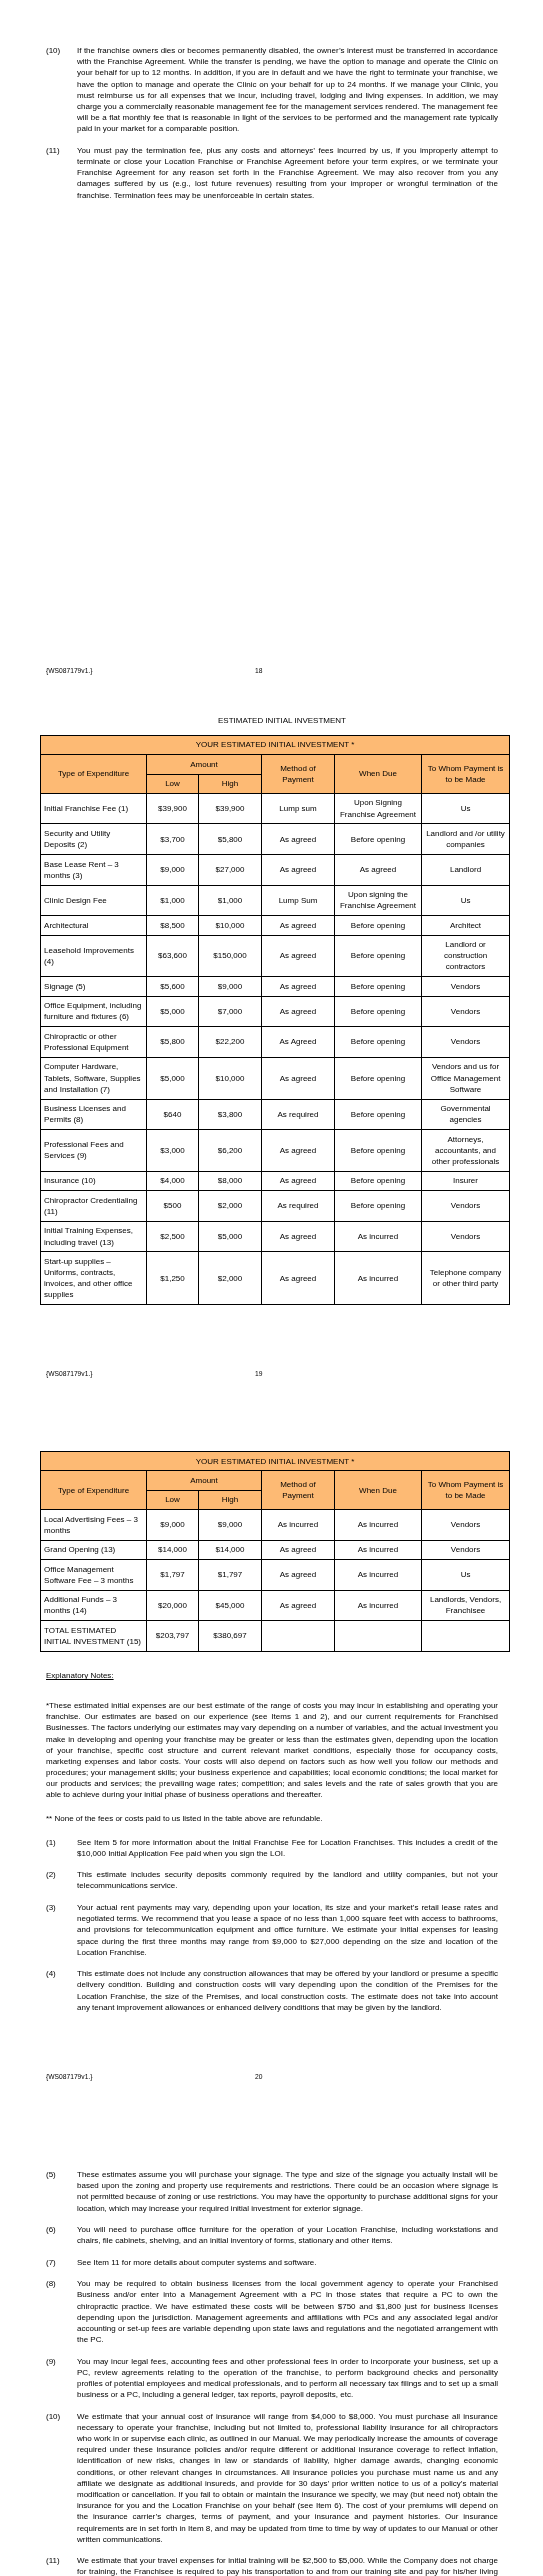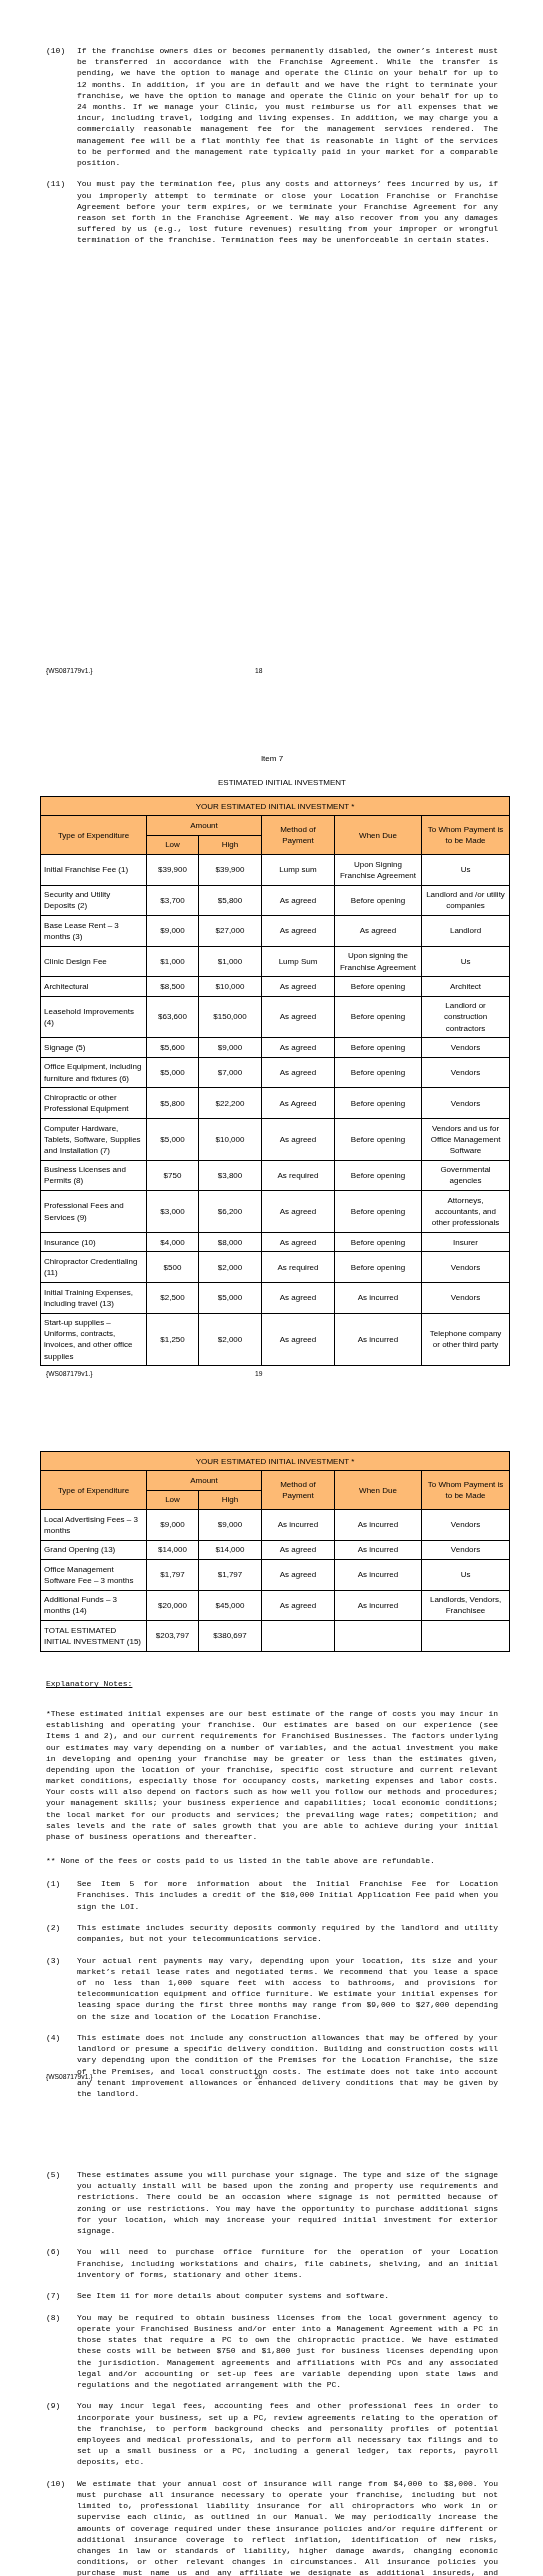"(10)" .content { font-family: Liberation Mono, monospace -> none; padding: 8px 46px -> 0 46px }
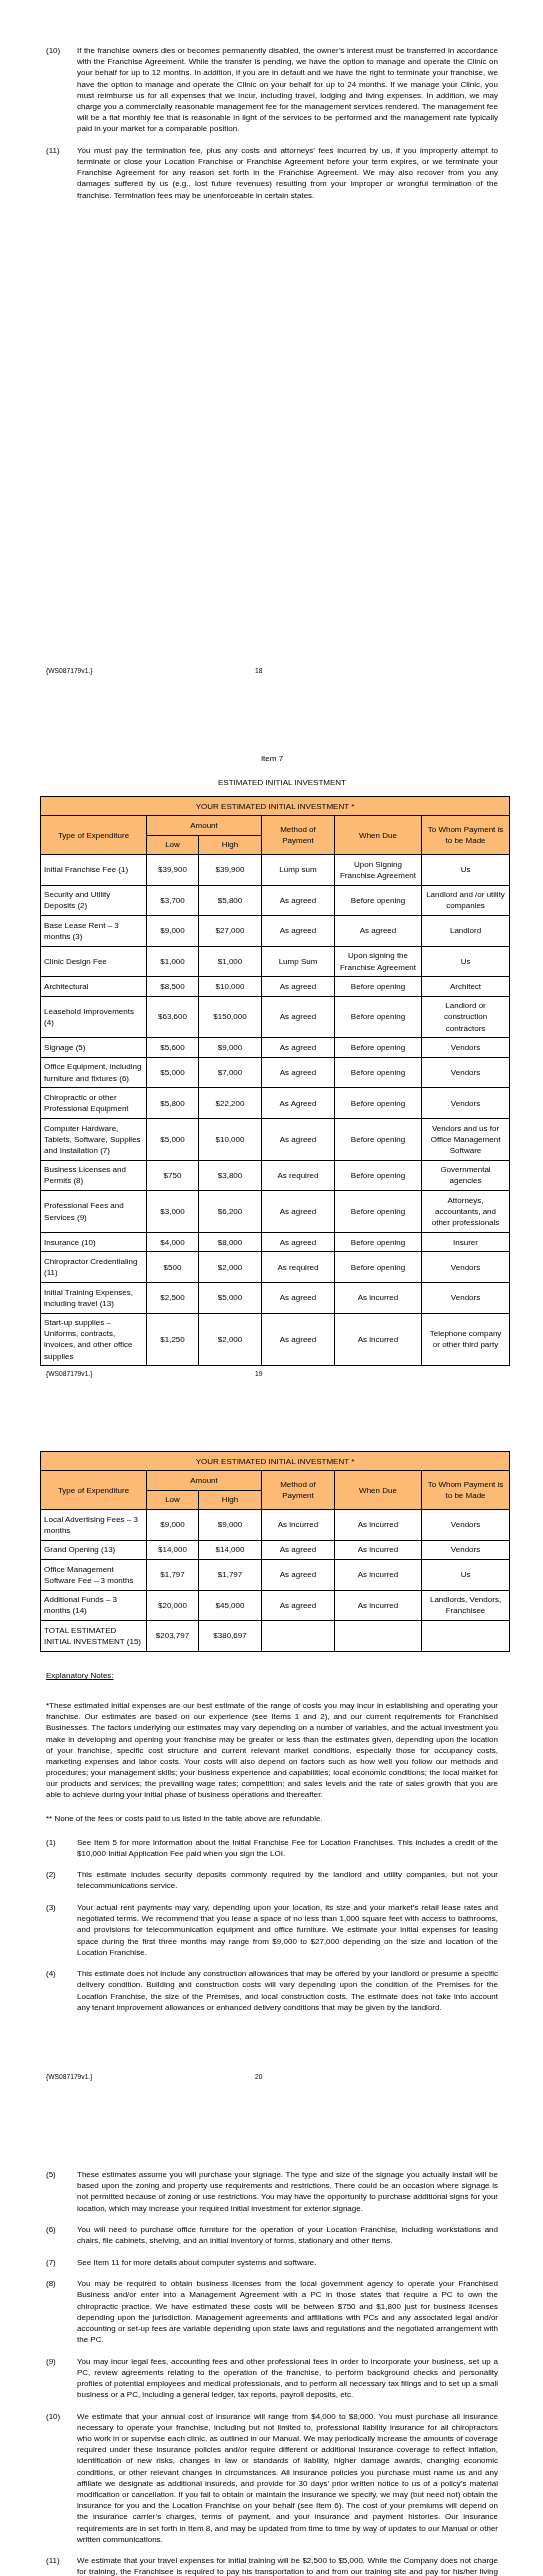"Item 7" div.center-head { html: <div>Item 7</div> -> none }
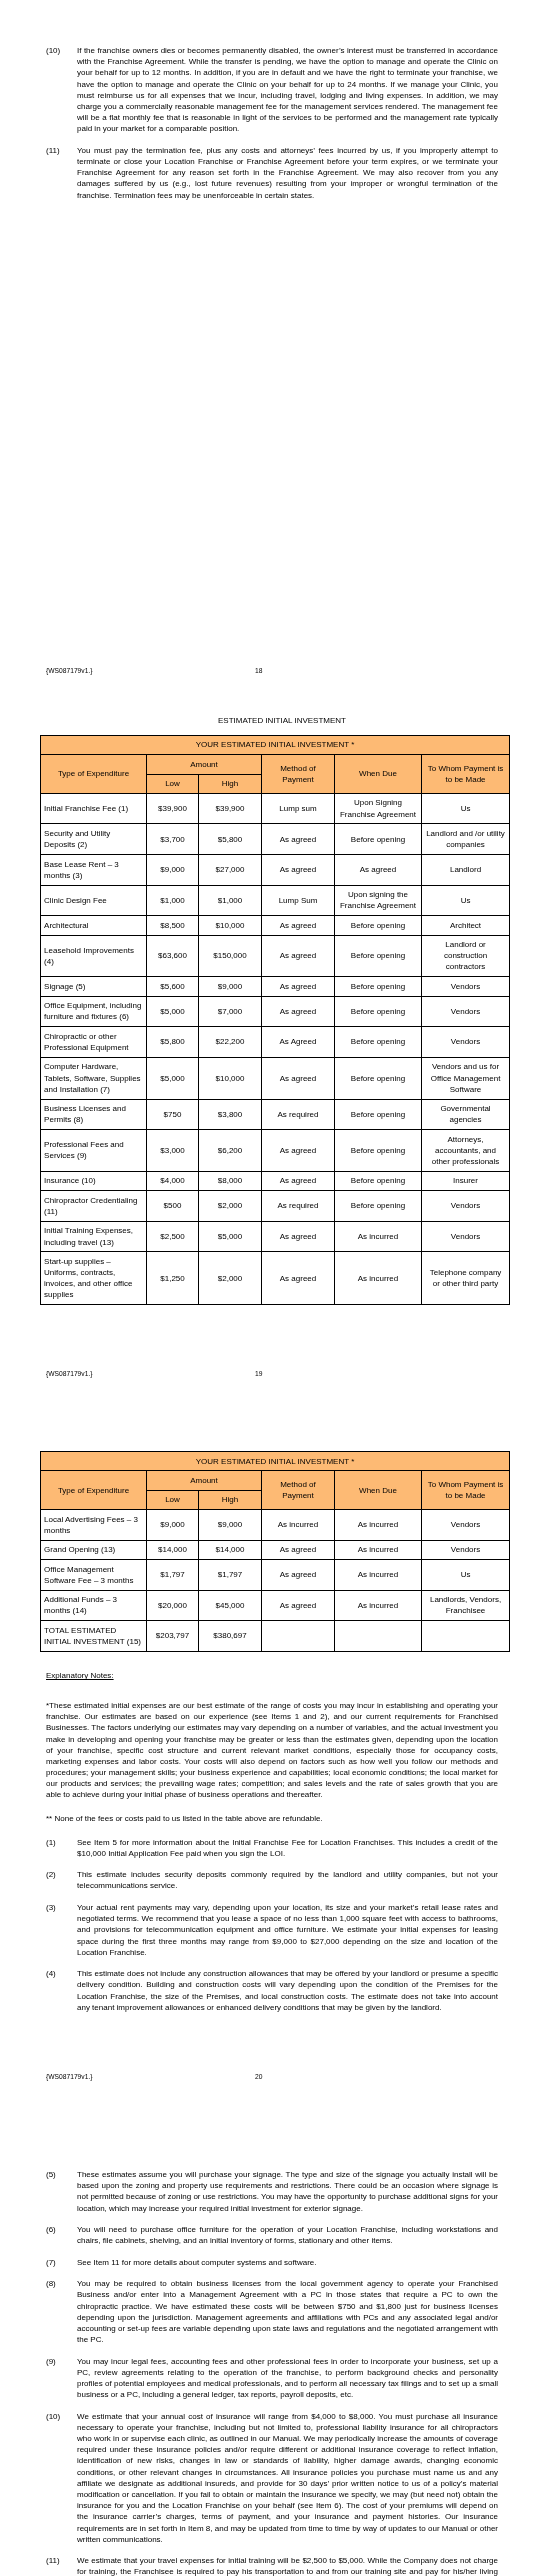"$750" td { text: $750 -> $640 }
